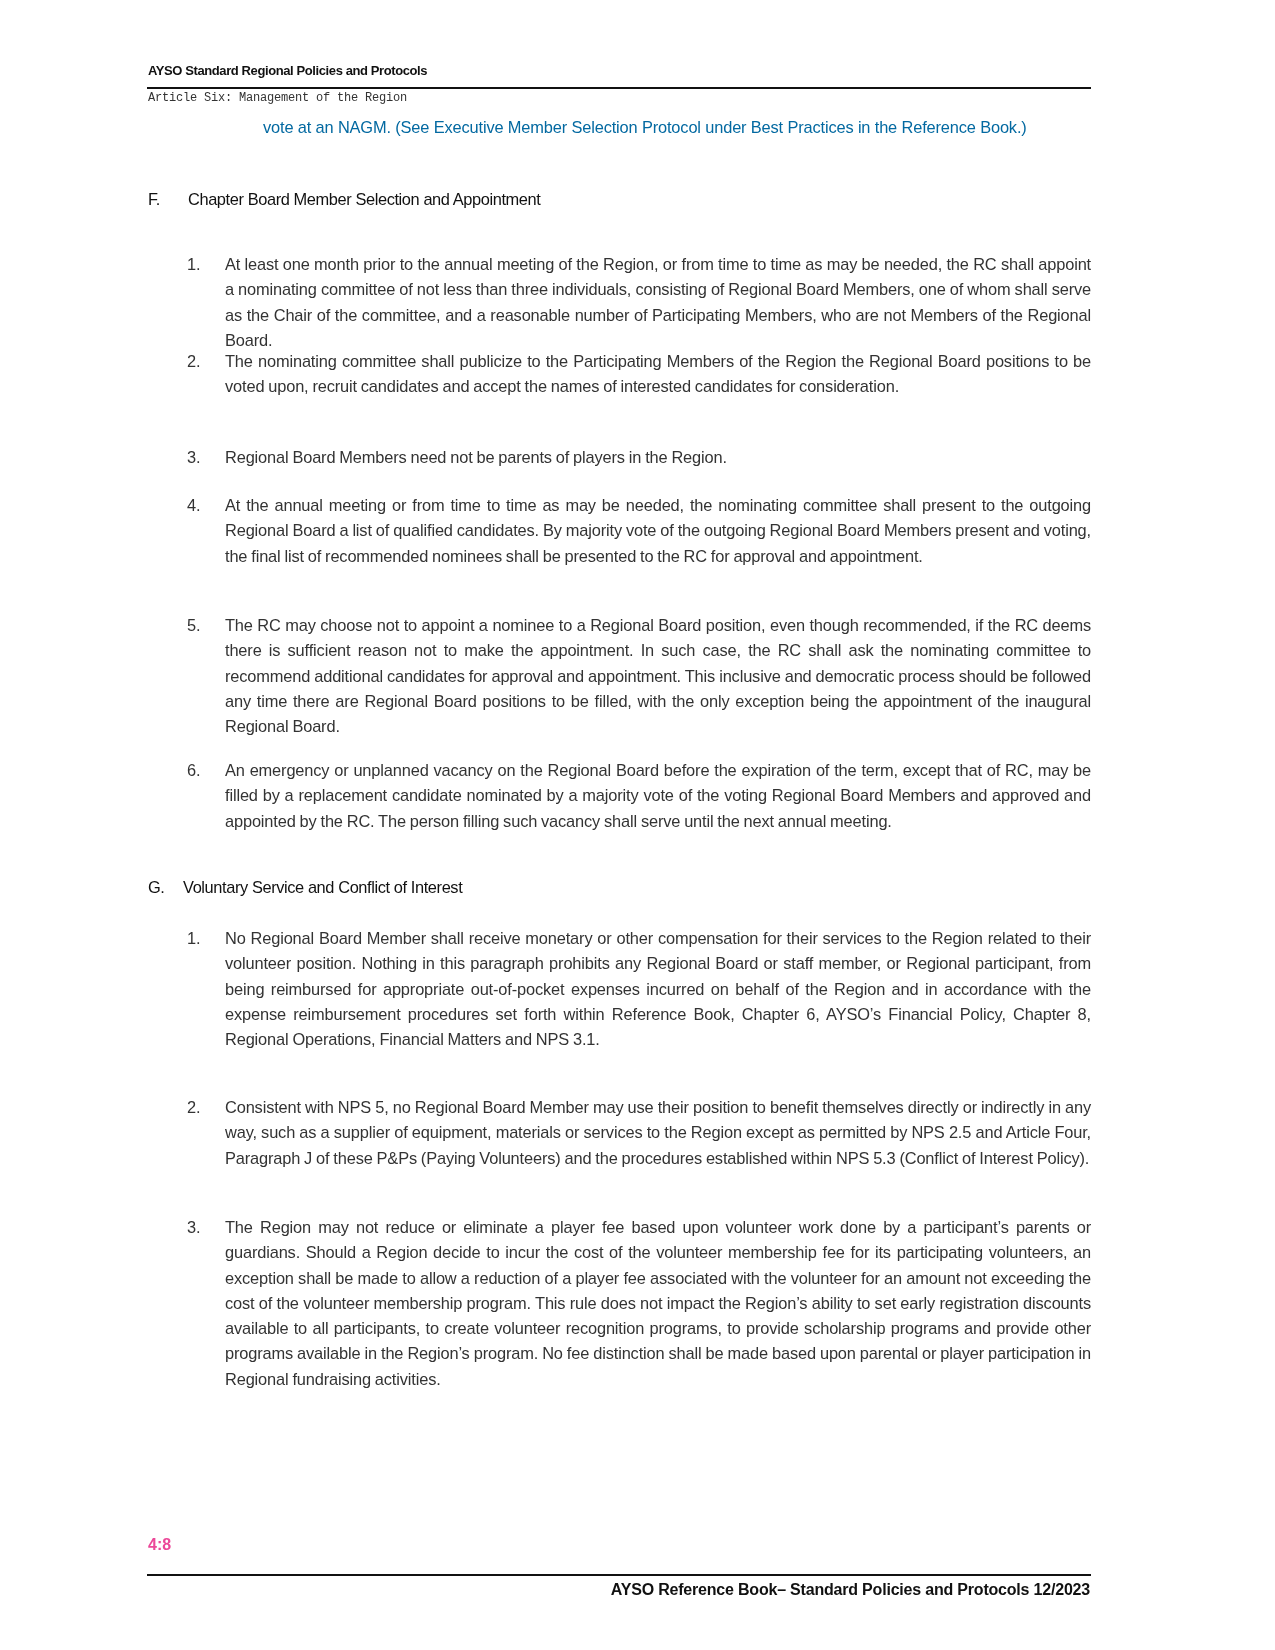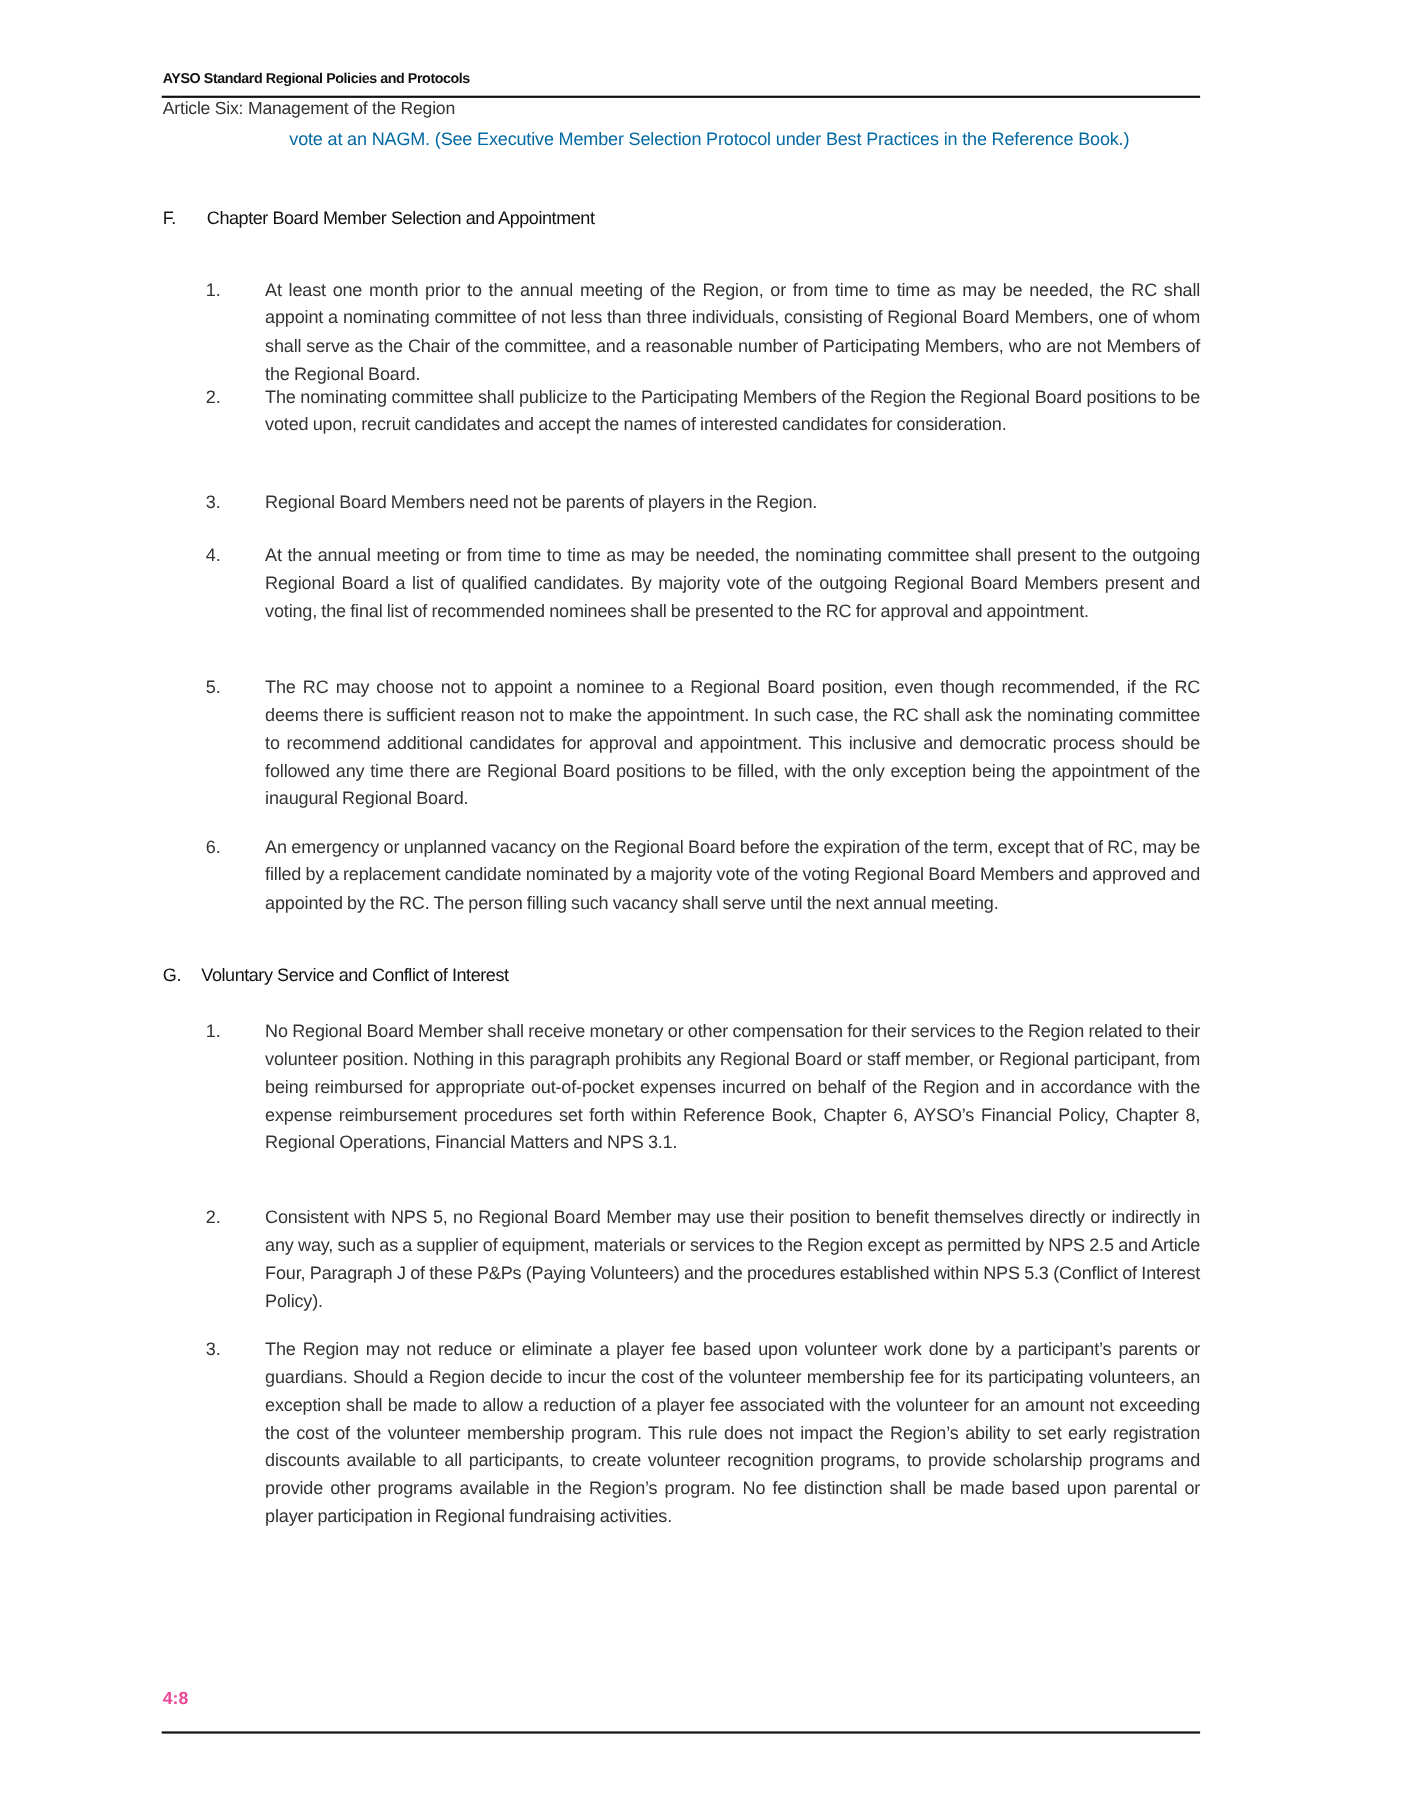"Article Six: Management of the" .hdr-sub { font-family: none -> Liberation Mono, monospace; font-size: 16px -> 12px }
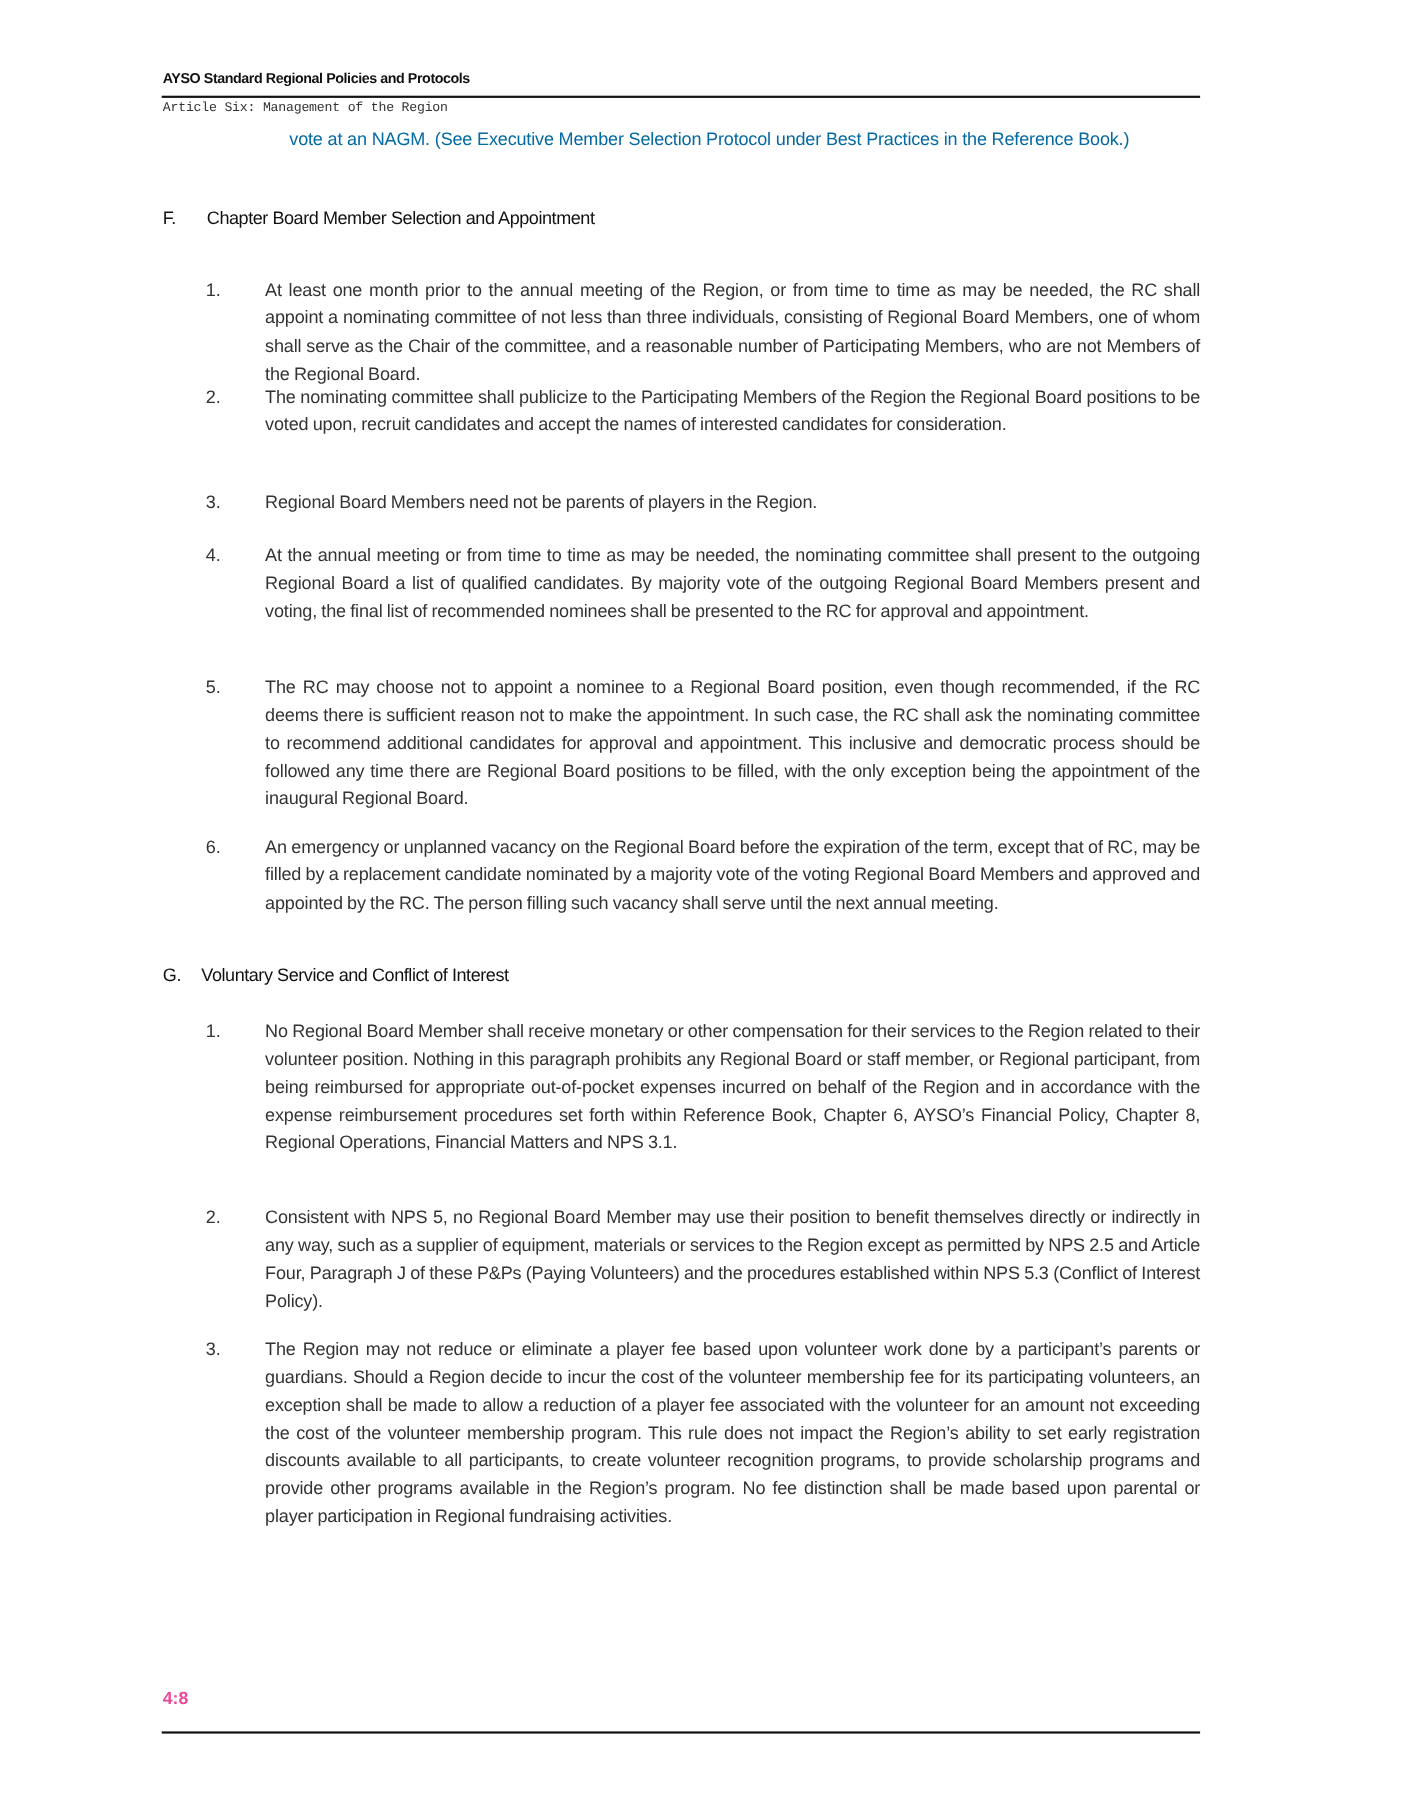"At least one month prior" .item .txt { margin-left: 54px -> 38px }
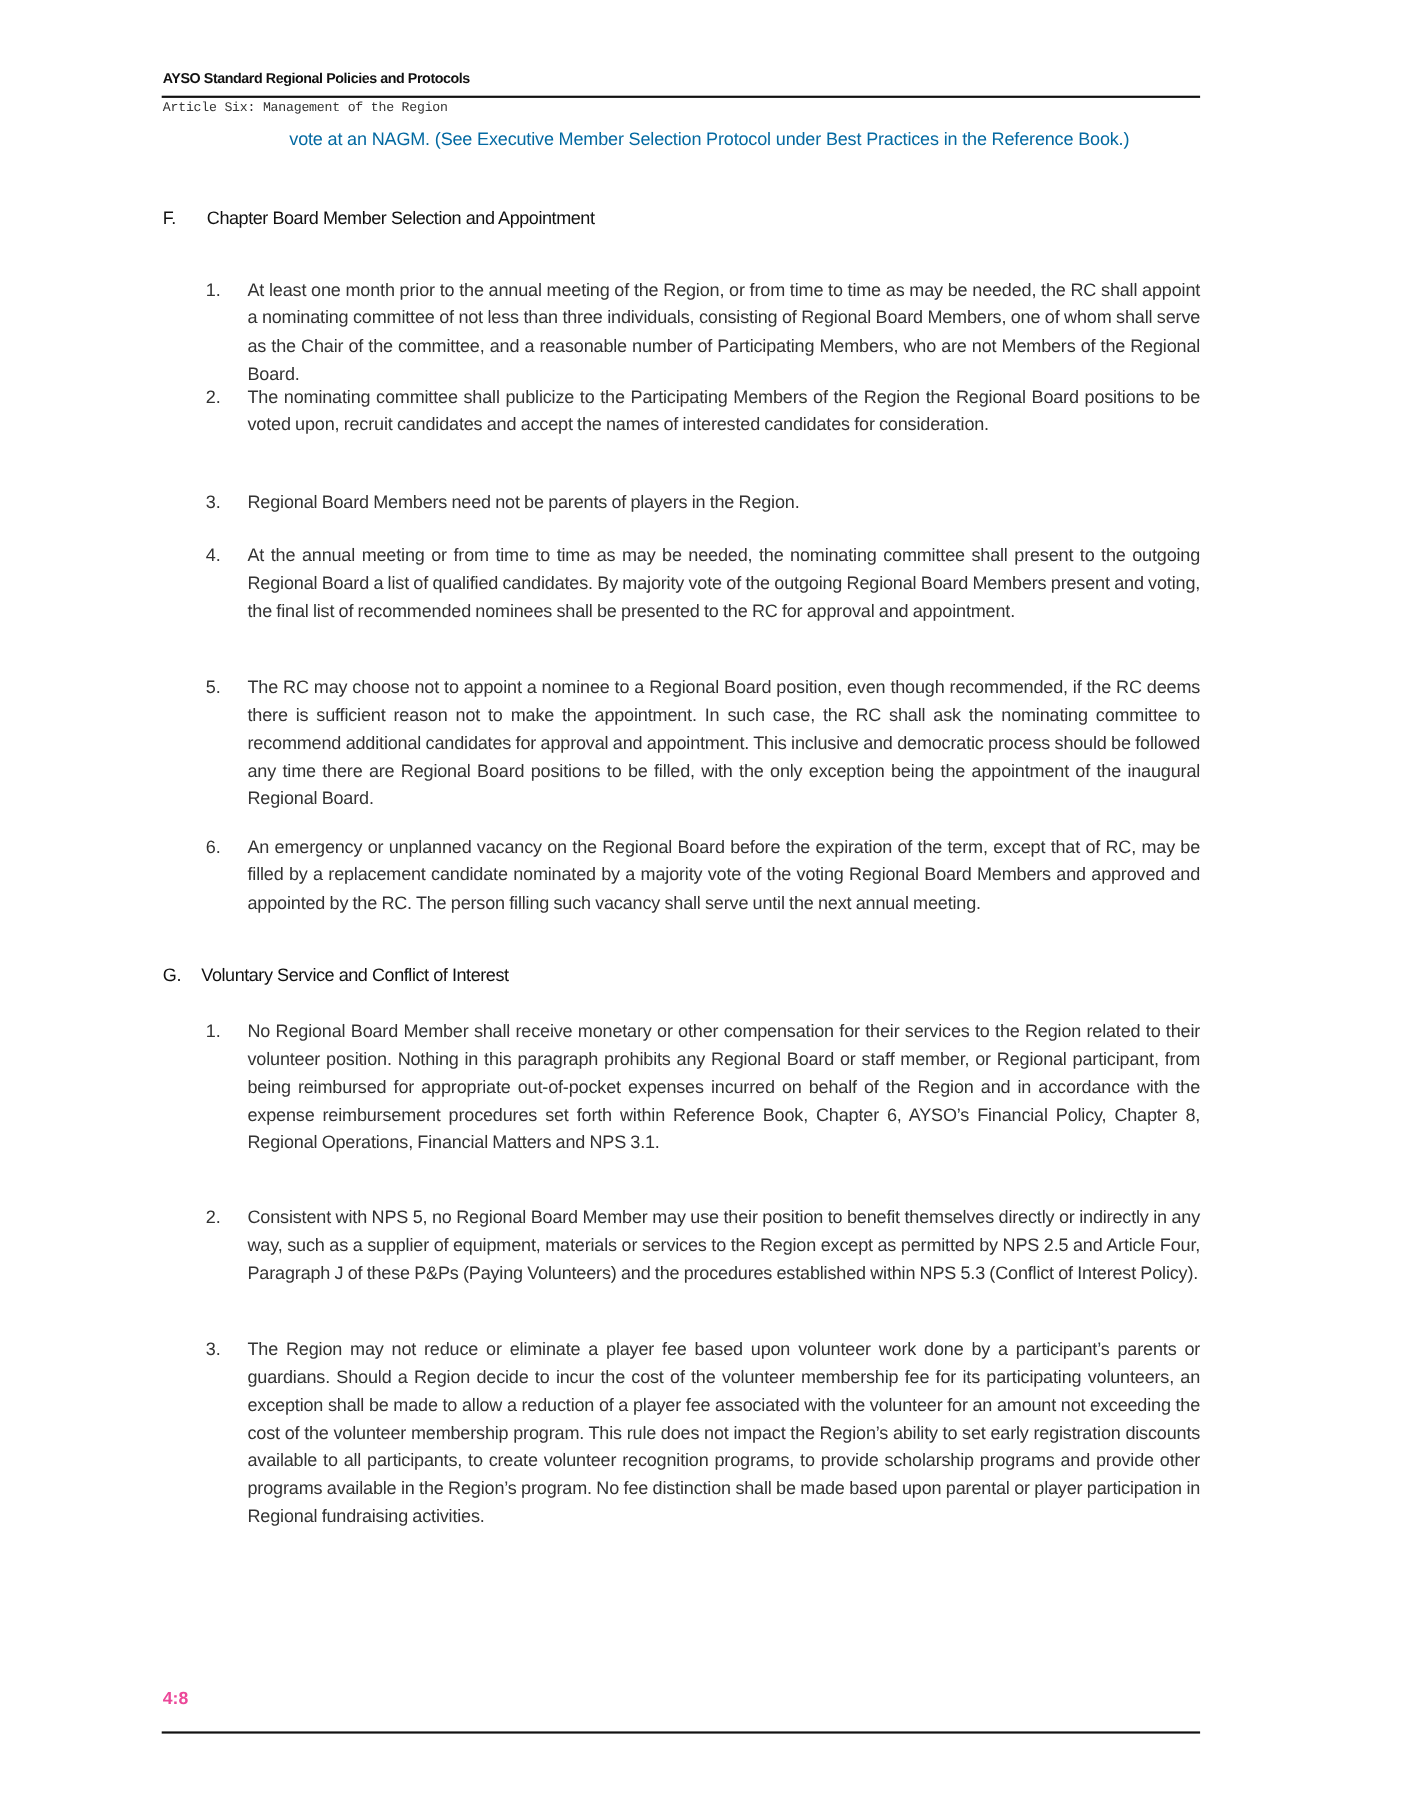"AYSO Reference Book– Standard Policies" div.ftr-title { html: none -> <div>AYSO Reference Book– Standard Policies and Protocols 12/2023</div> }
